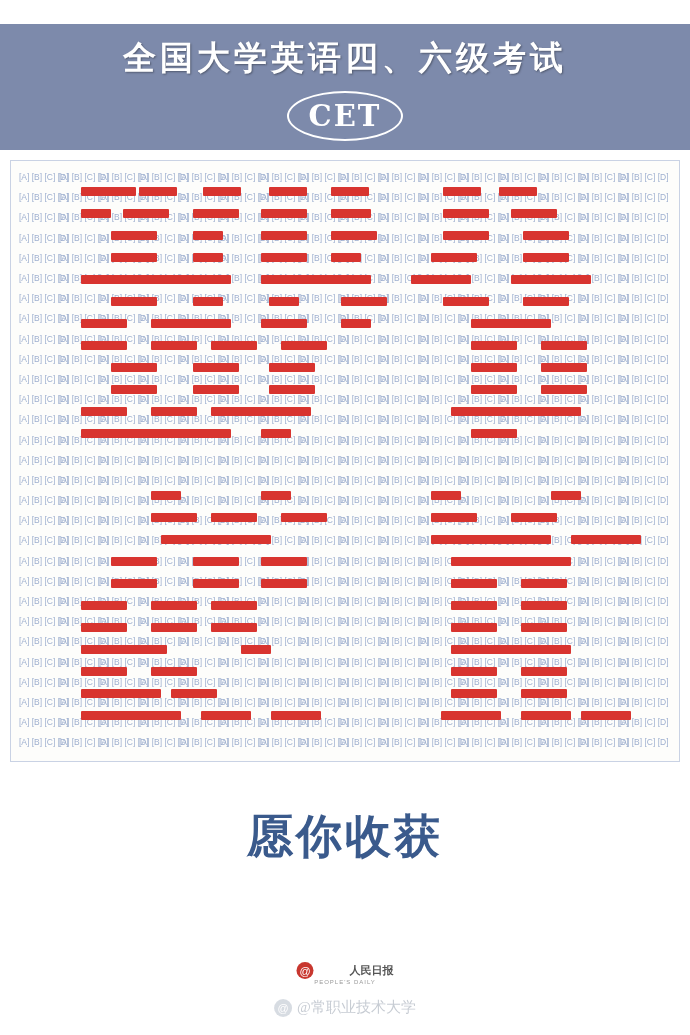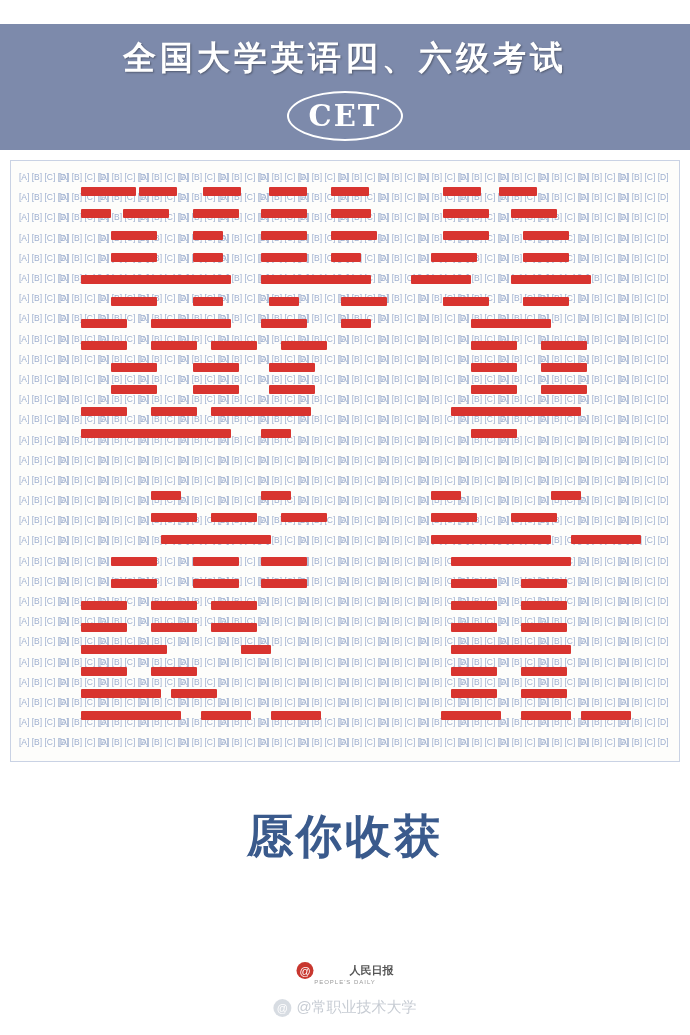"@常职业技术大学" #weibo-text { font-family: Liberation Sans, sans-serif -> Liberation Serif, serif }
